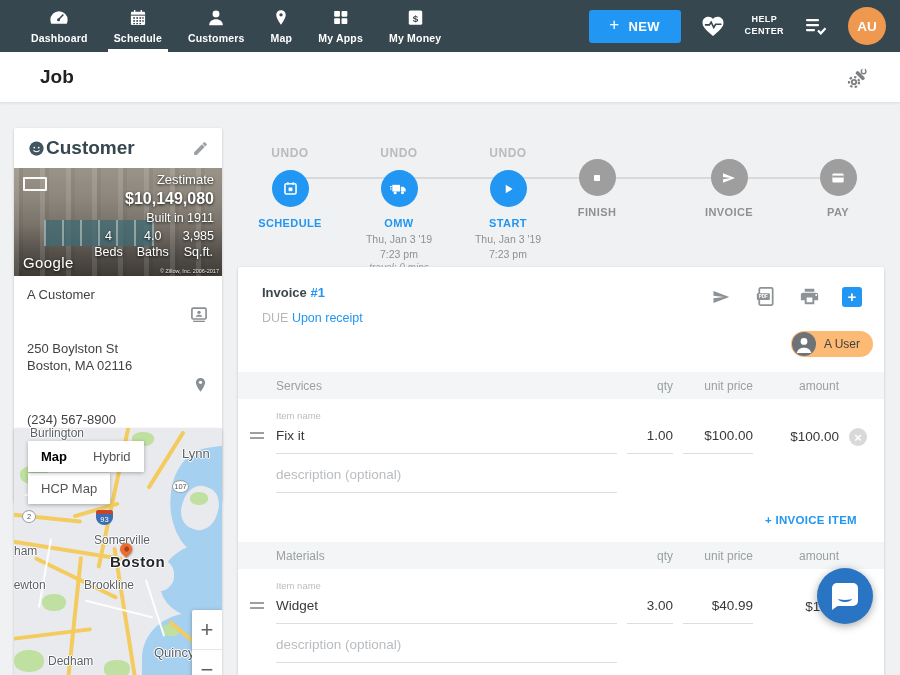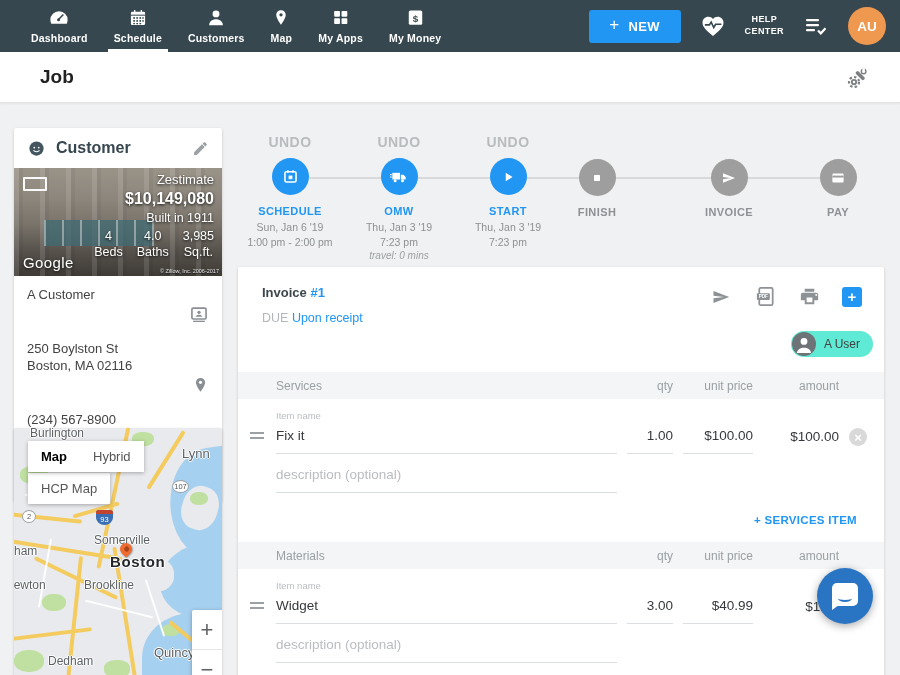"Customer" .cc-title { font-size: 16px -> 19px; margin-left: 10px -> none }
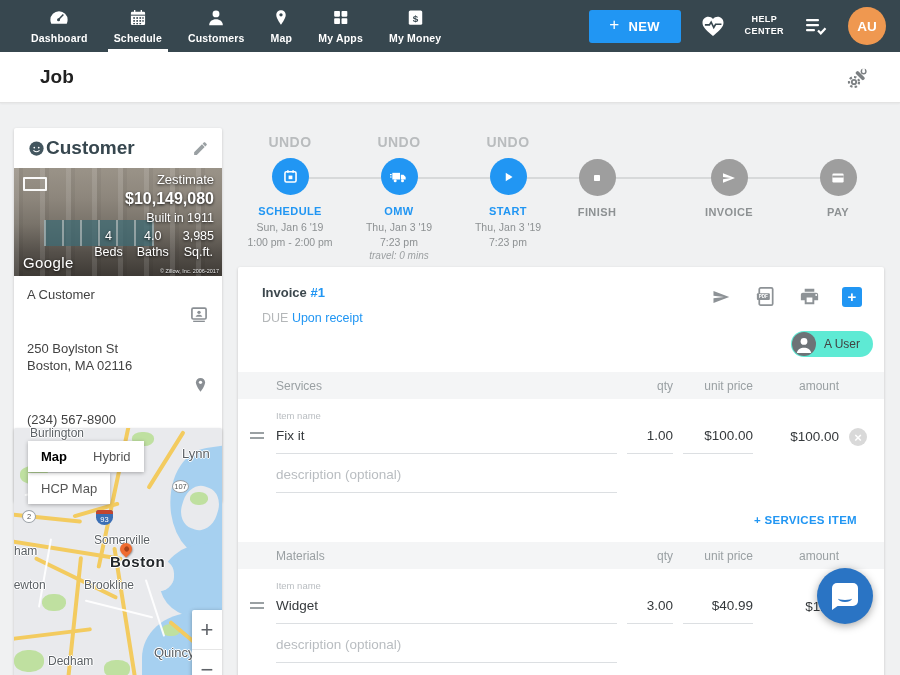"UNDO" .undo { font-size: 14px -> 12px; margin-top: 4px -> 16px }
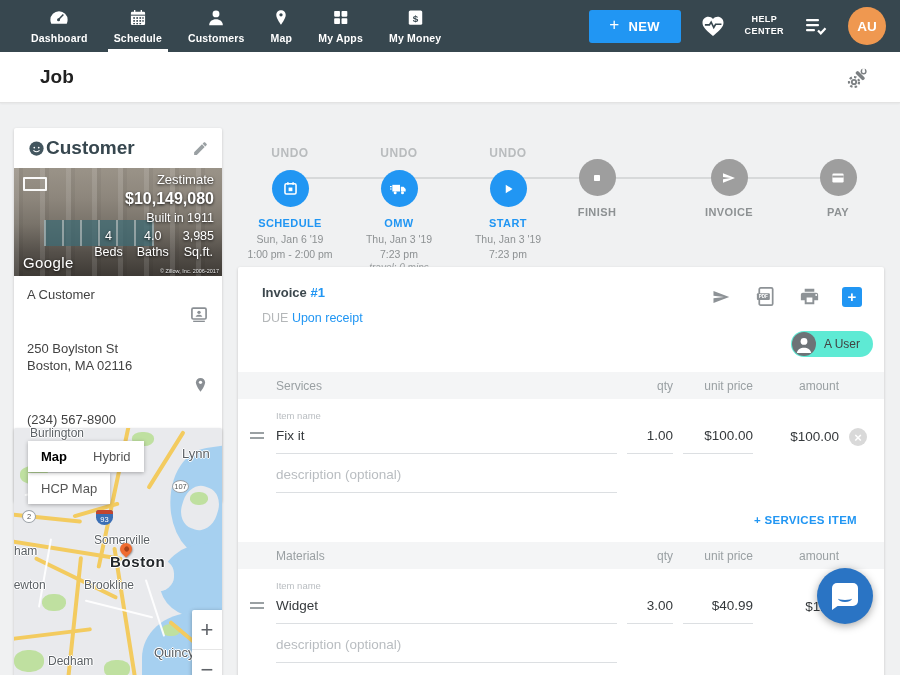"Sun, Jan 6 '19" div.step-date { html: <div> <div>Sun, Jan 6 '19</div> <div>1:00 pm - 2:00 pm</div> </div> -> none }
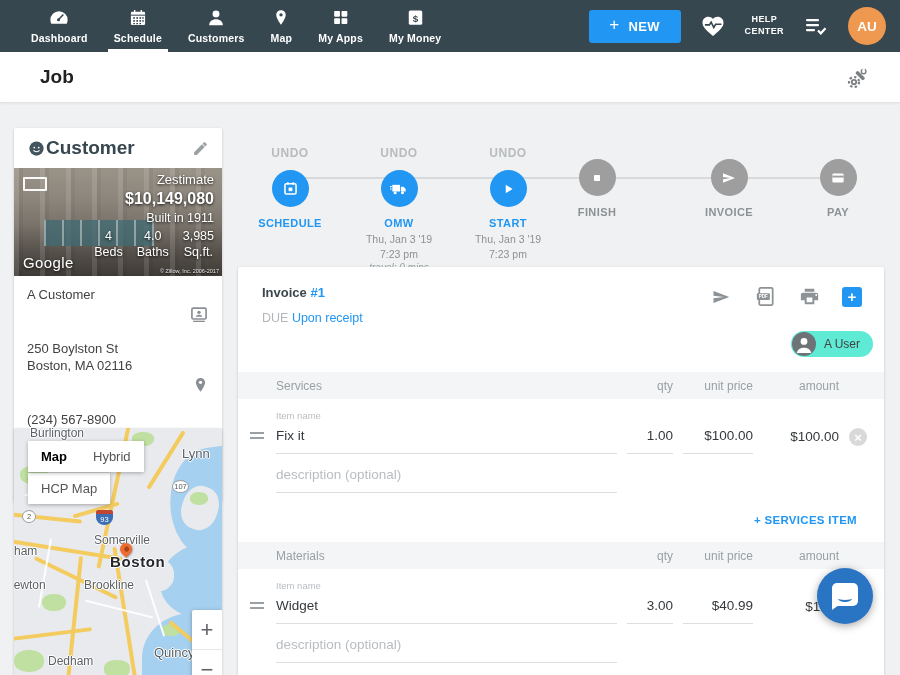"A User" .assignee { background: #5eead4 -> #fdba74 }
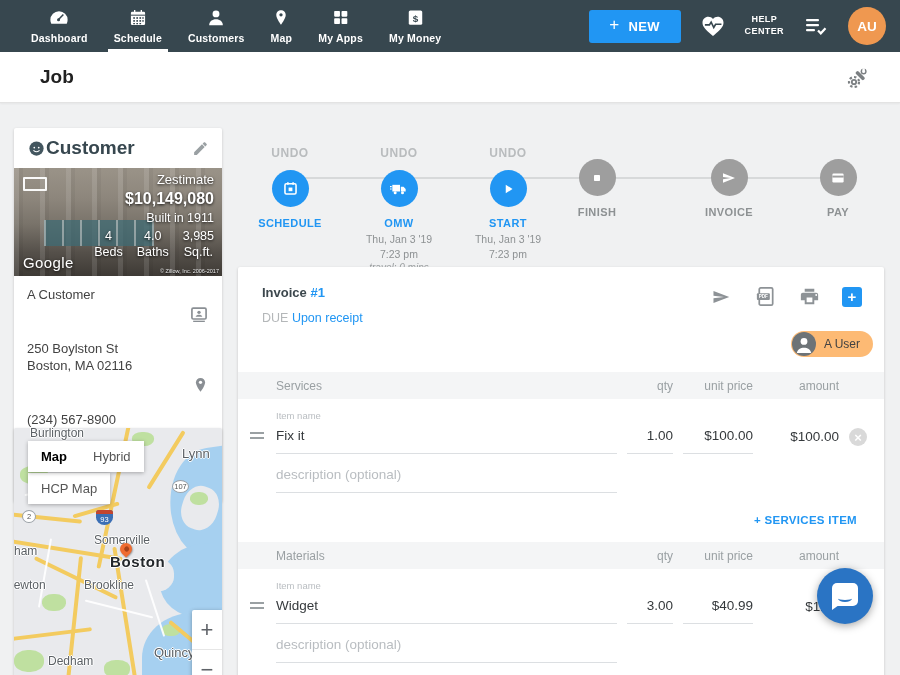"+ SERVICES ITEM" span.add-link { text: SERVICES -> INVOICE }
